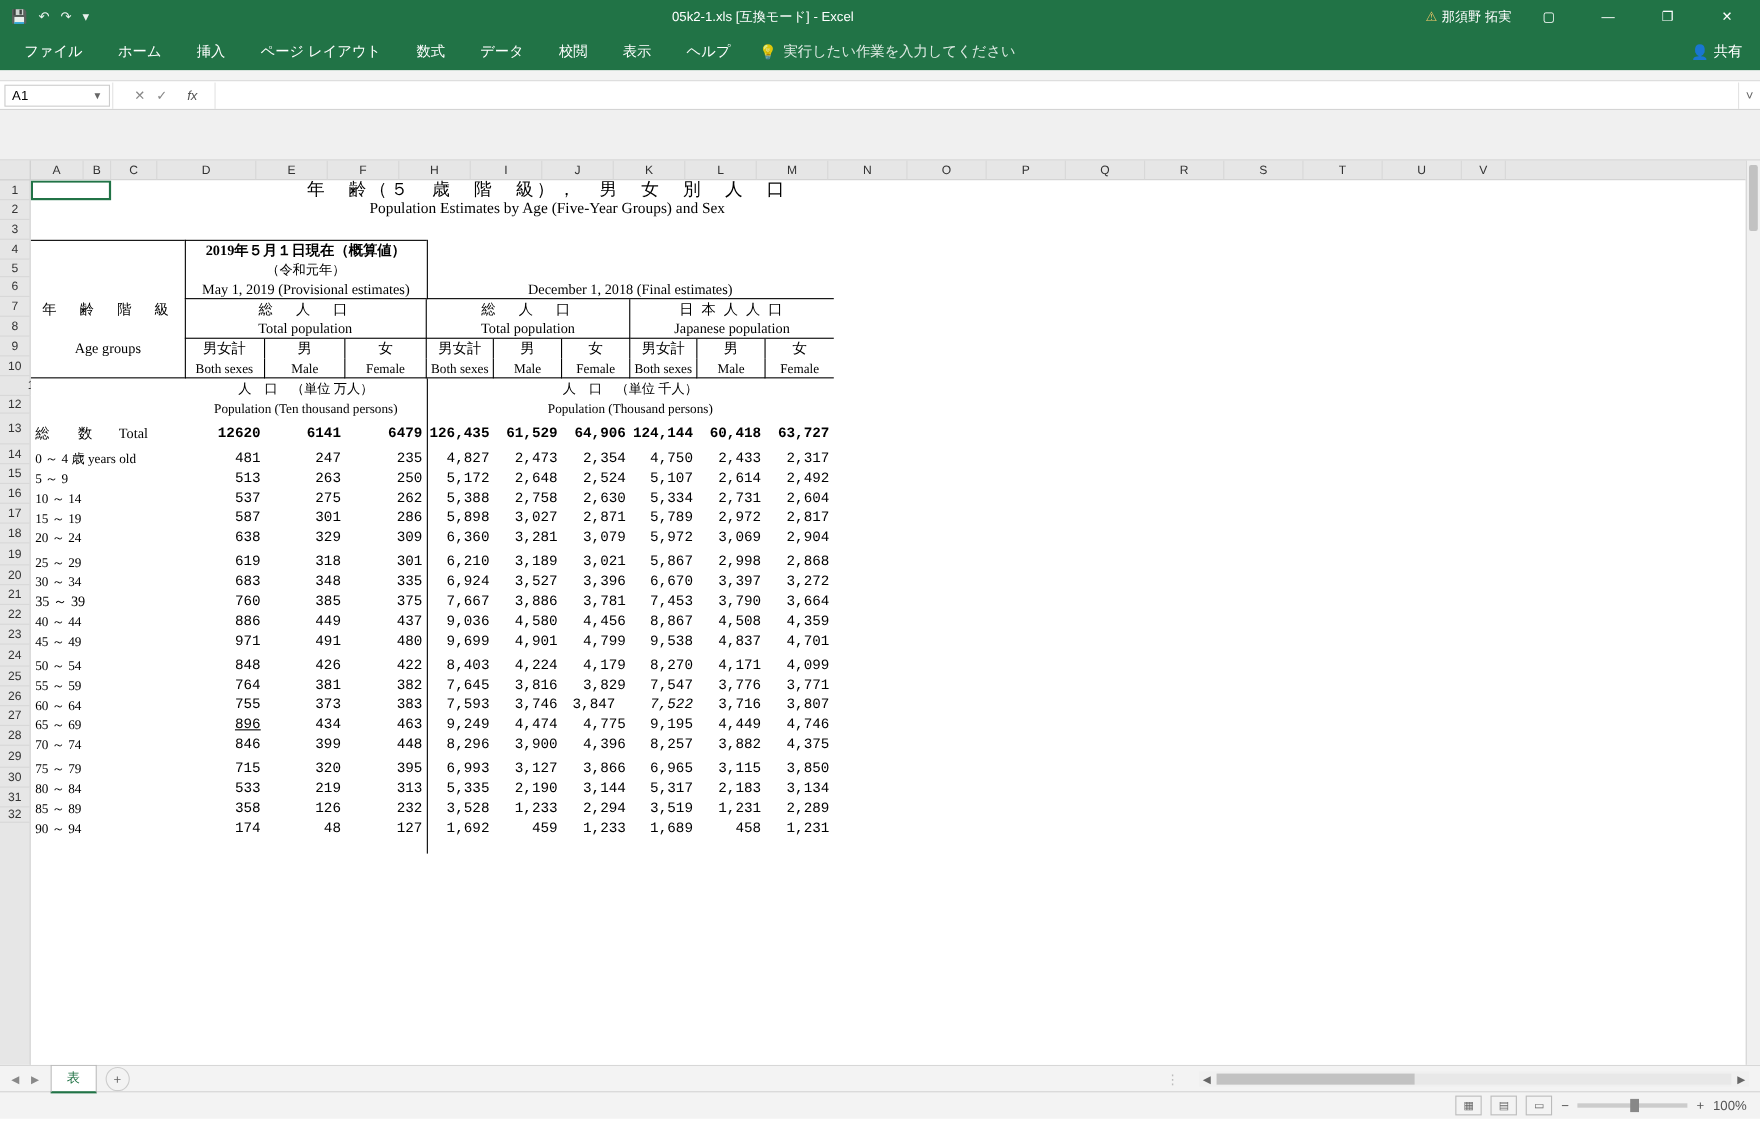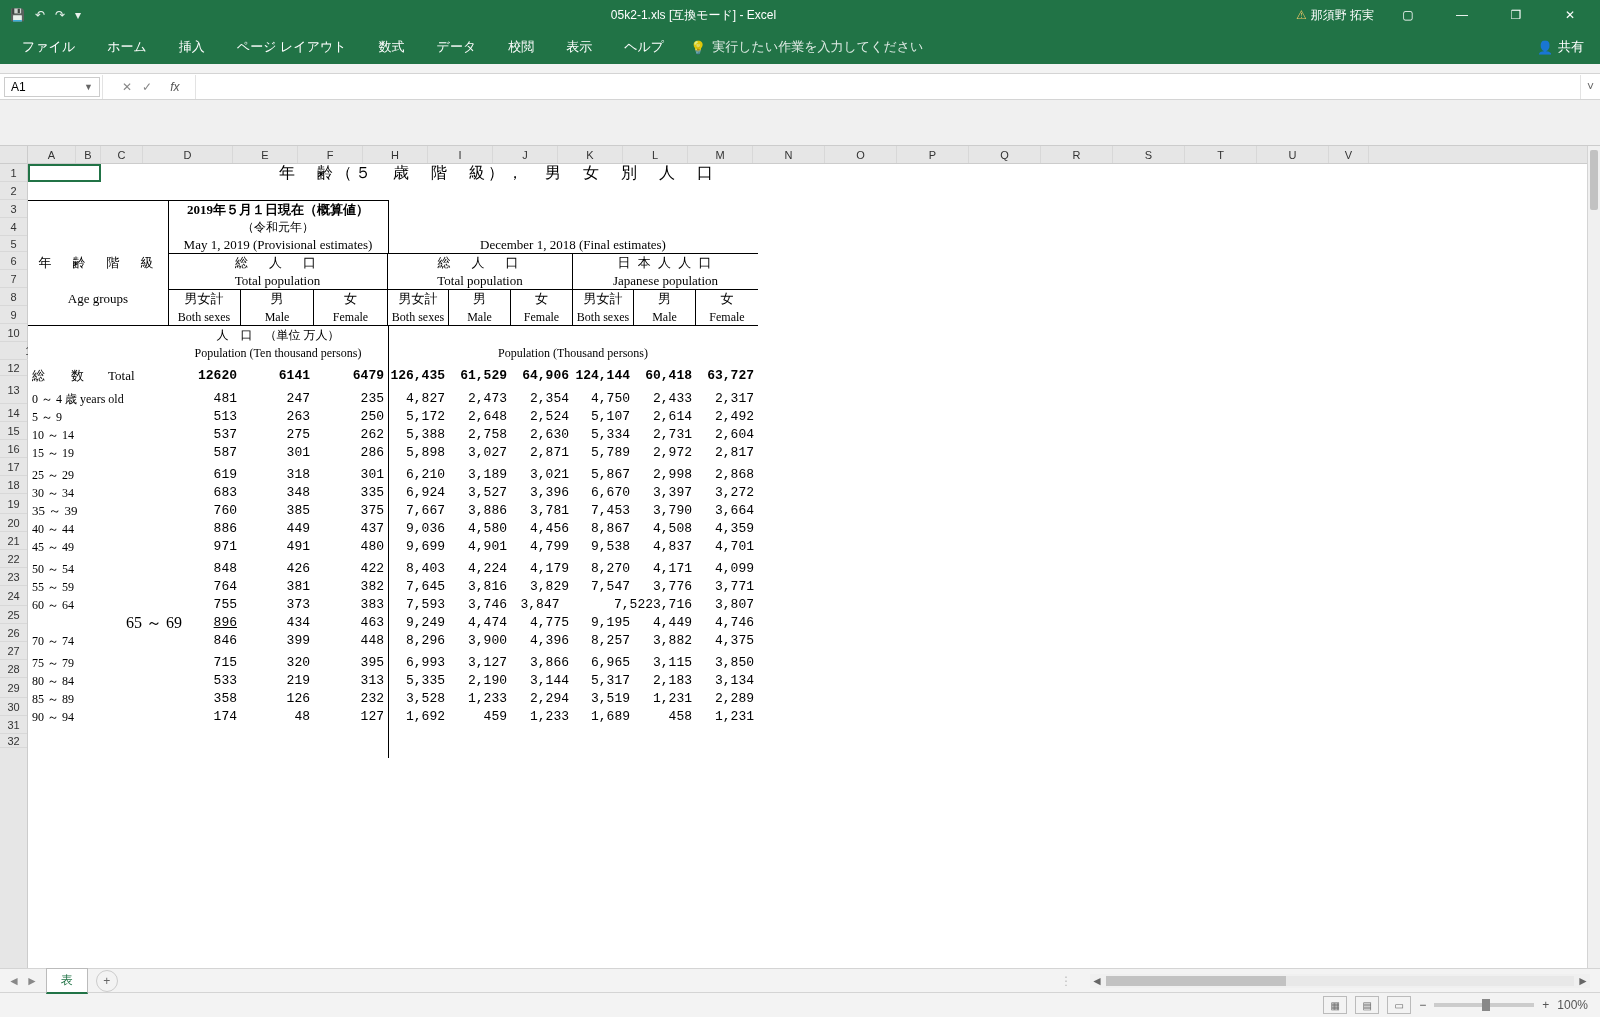"Population Estimates by Age (Five-Year" div.row { html: none -> <div> <div>Population Estimates by Age (Five-Year Groups) and Sex</div> </div> }
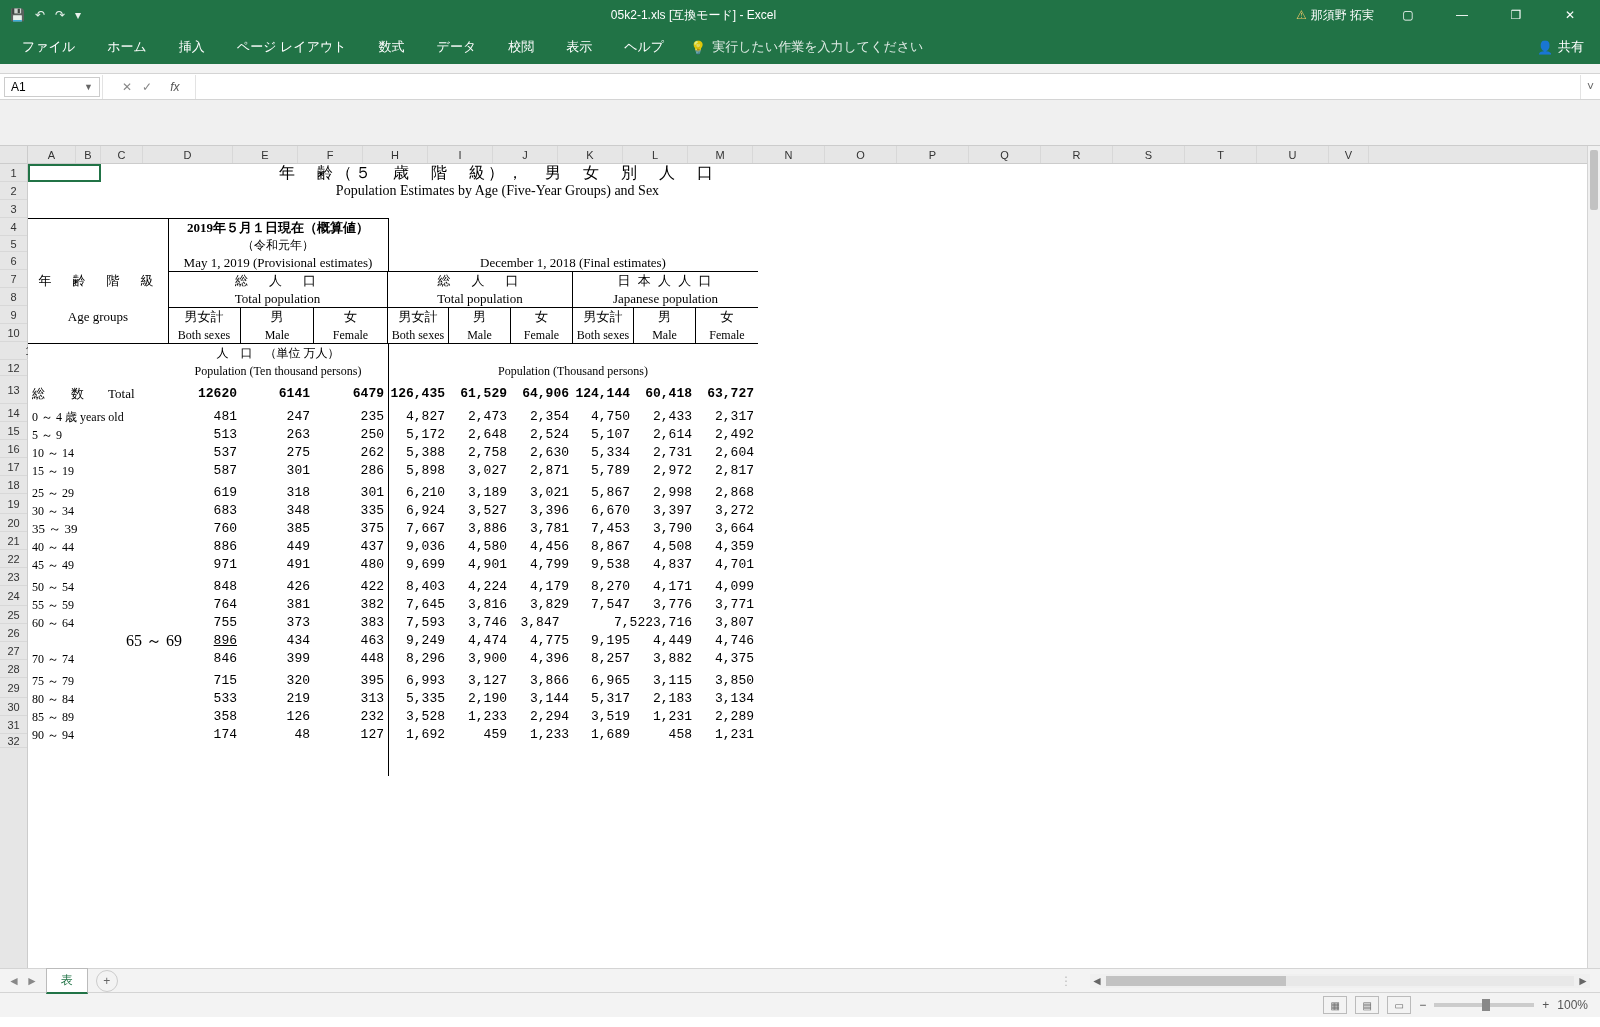"人 口 （単位 千人）" div.cell-abs { html: none -> <div>人 口 （単位 千人）</div> }
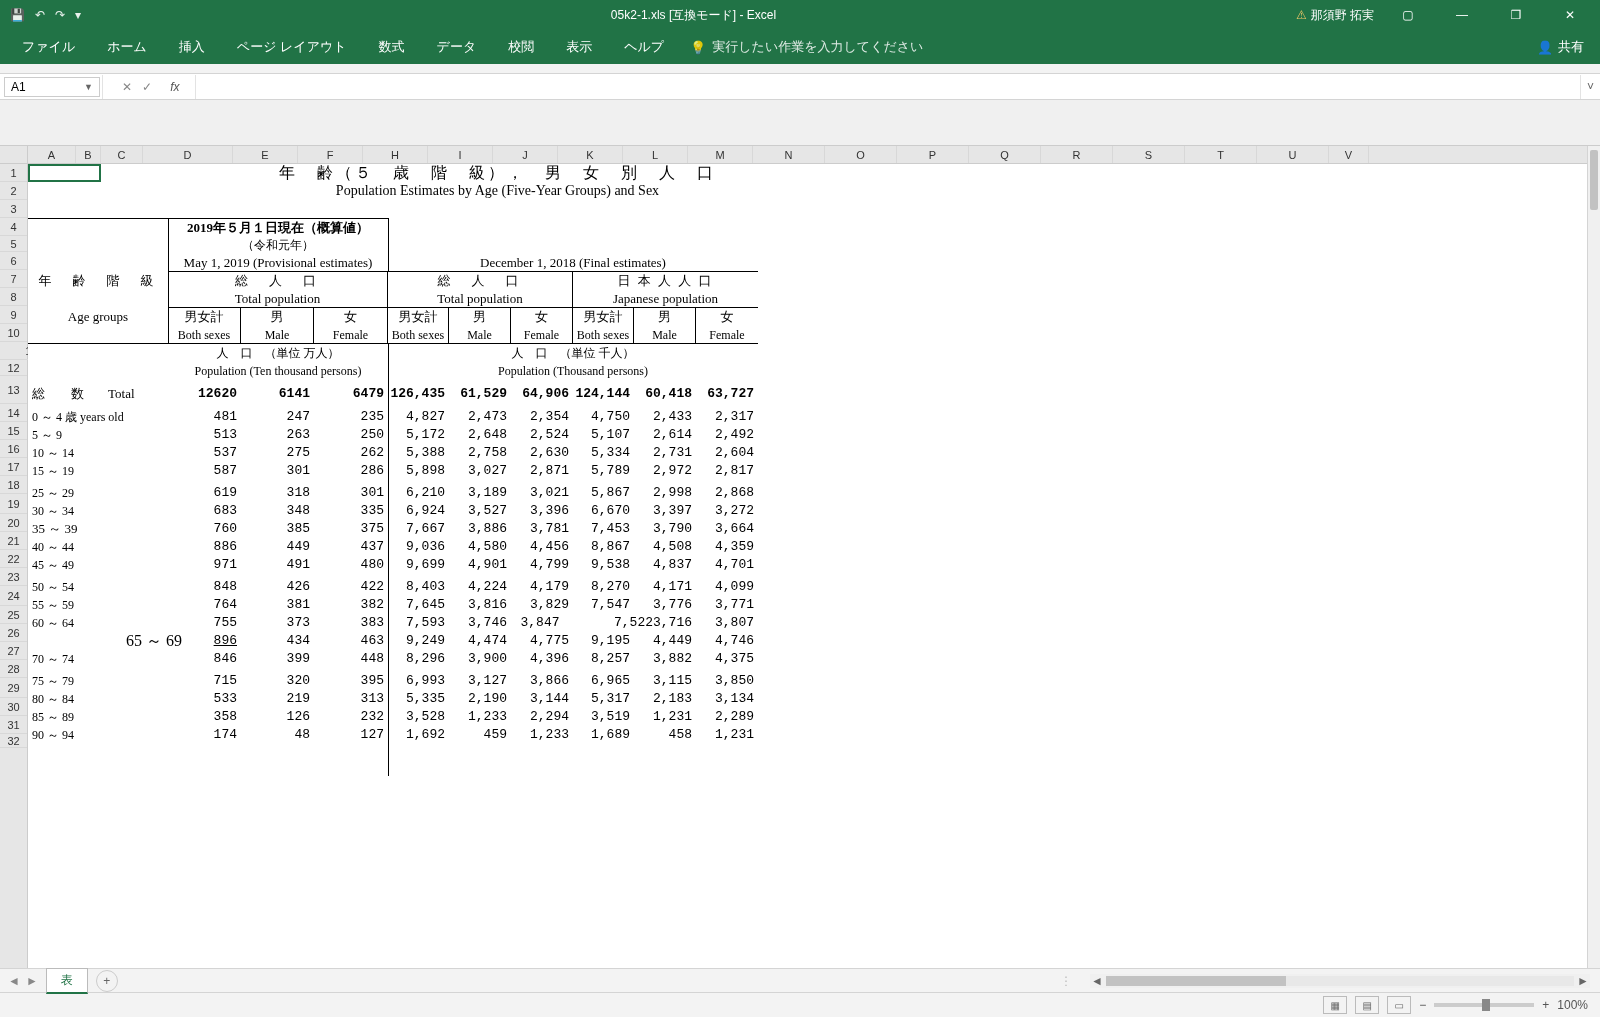"20 ～ 24" div.row { html: none -> <div> <div>20 ～ 24</div> <div>638</div> <div>329</div> <div>309</div> <div>6,360</div> <div>3,281</div> <div>3,079</div> <div>5,972</div> <div>3,069</div> <div>2,904</div> </div> }
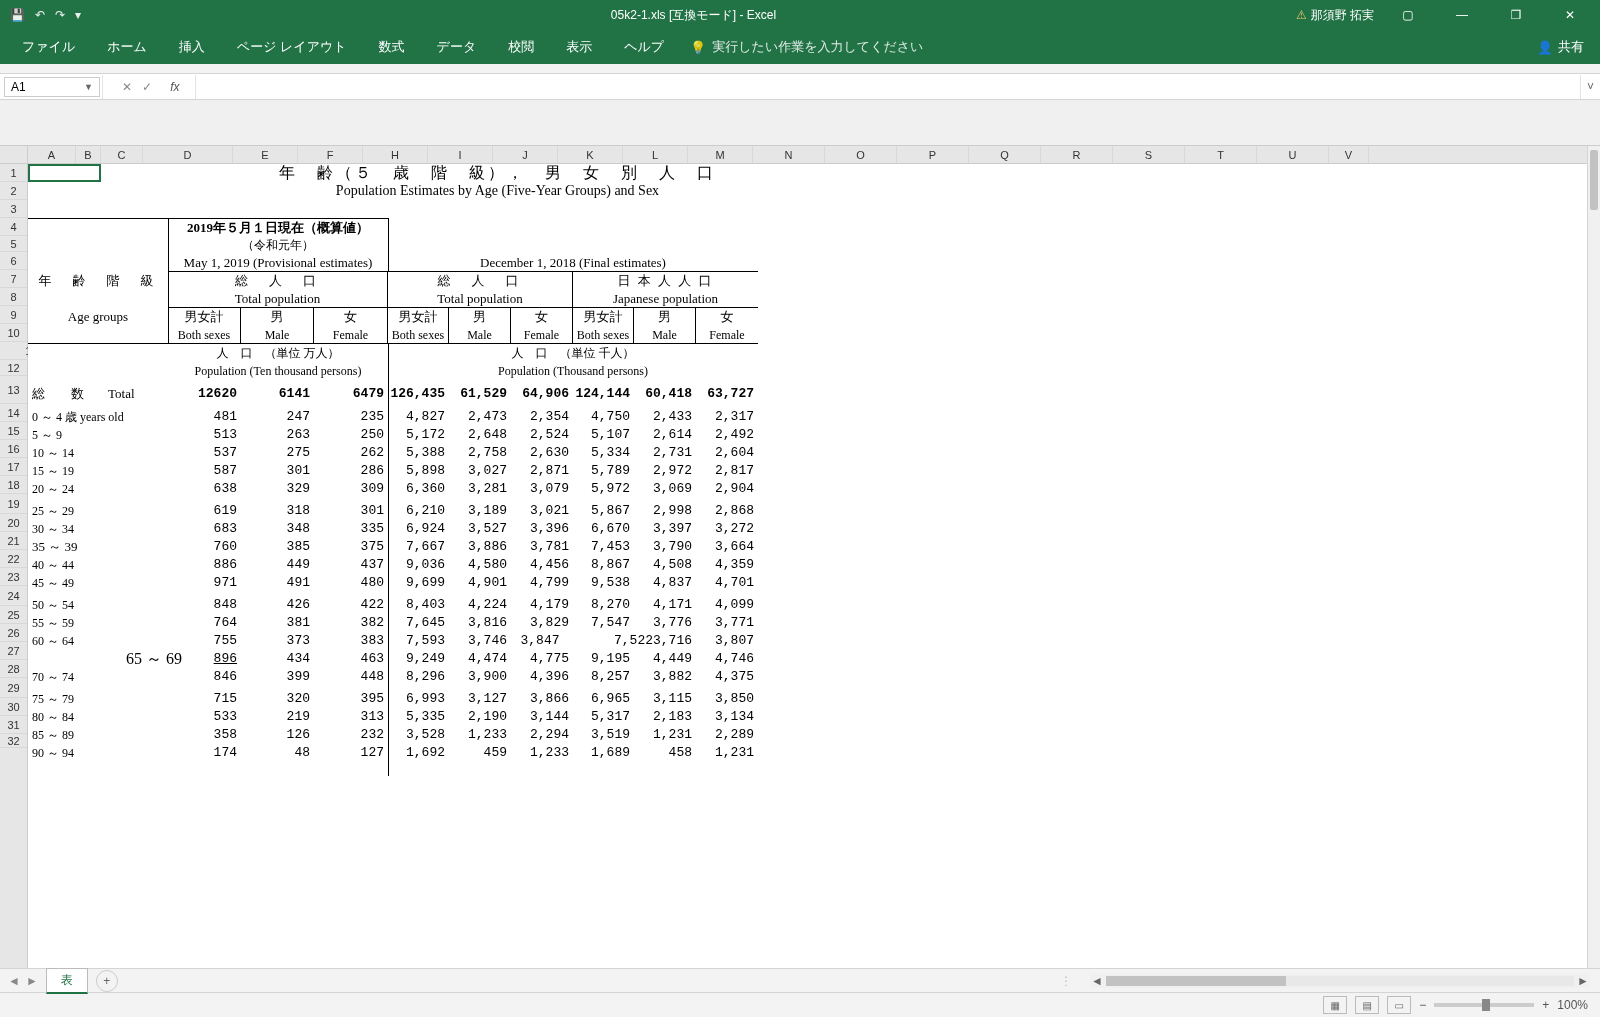"7,522" div.cell-abs { font-style: none -> italic; left: 568px -> 545px }
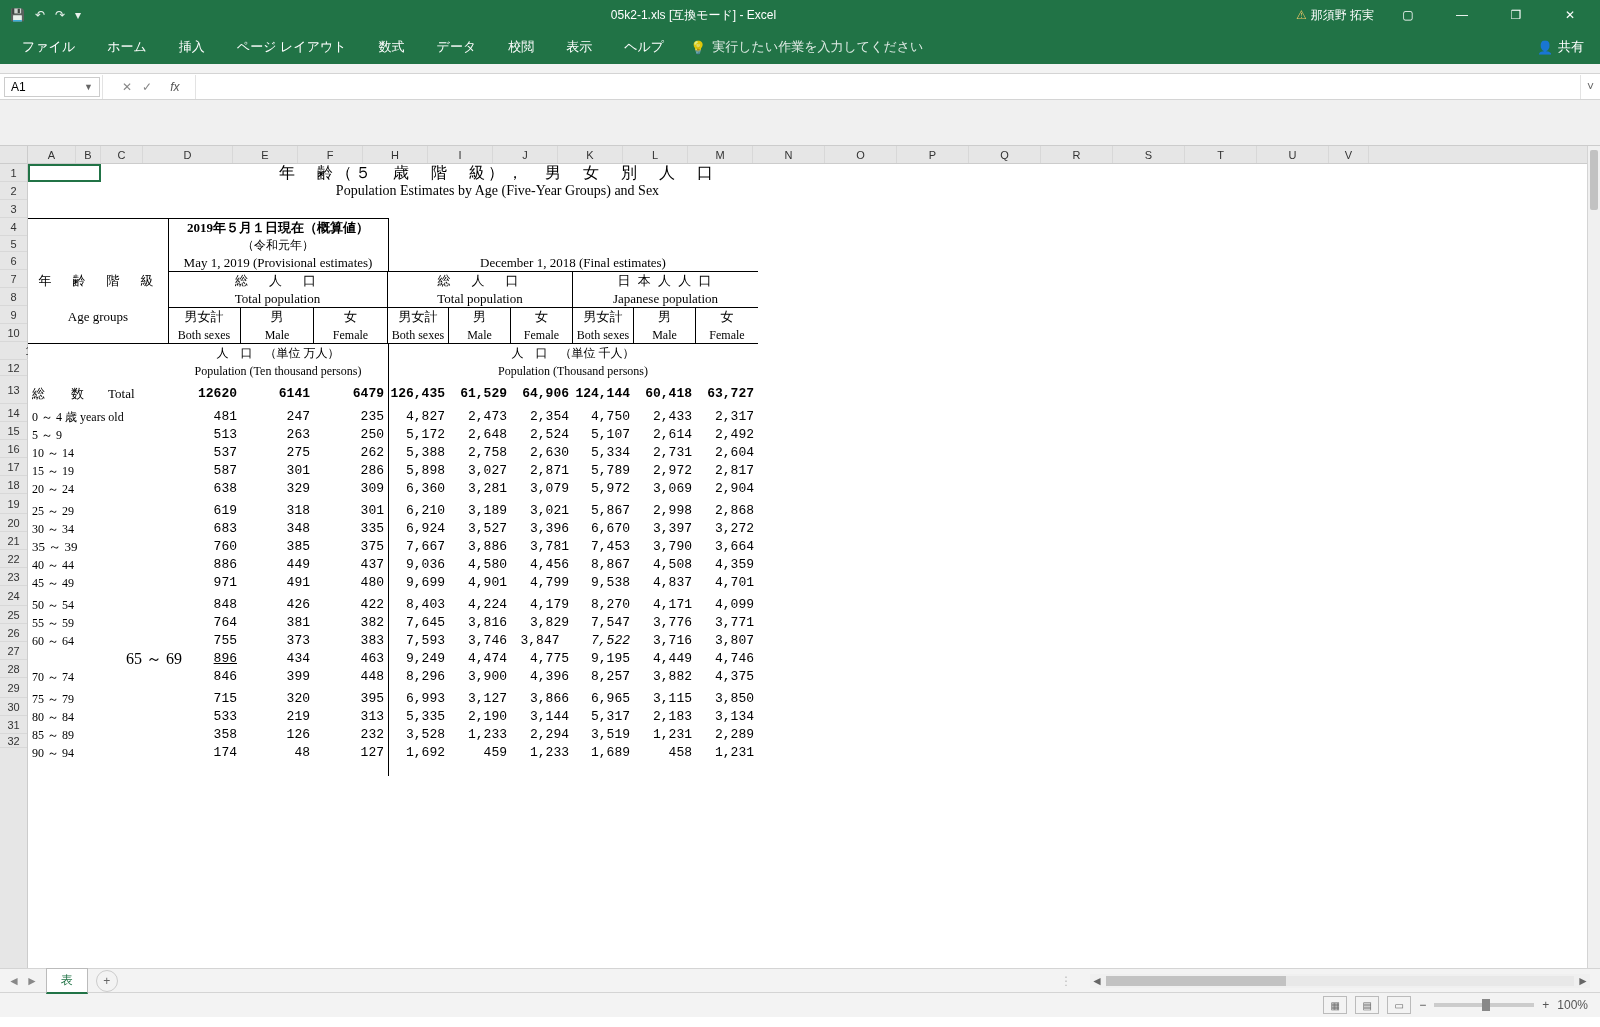"65 ～ 69" div.cell-abs { font-size: 16px -> 12px; text-align: right -> none }
